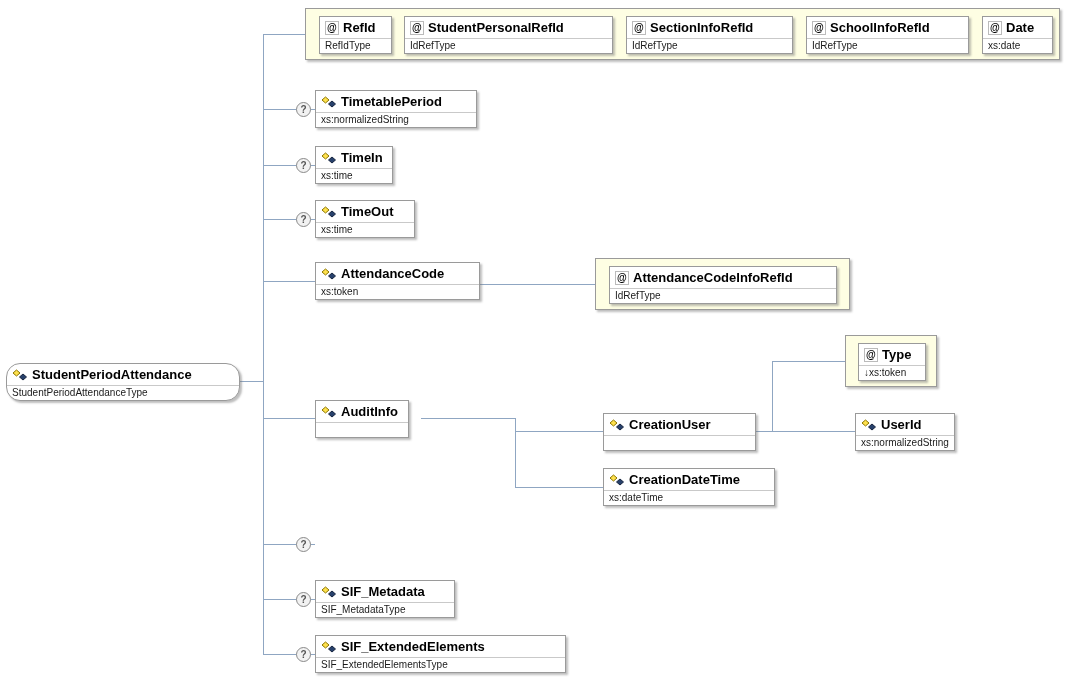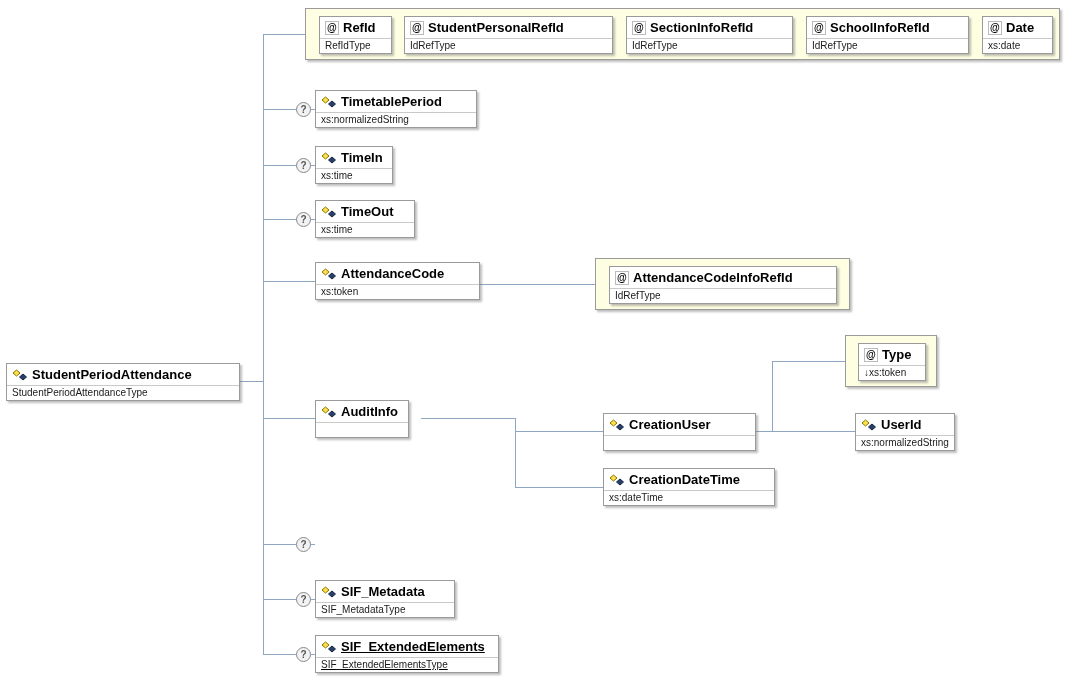"StudentPeriodAttendance" div.node { border-radius: none -> 14px }
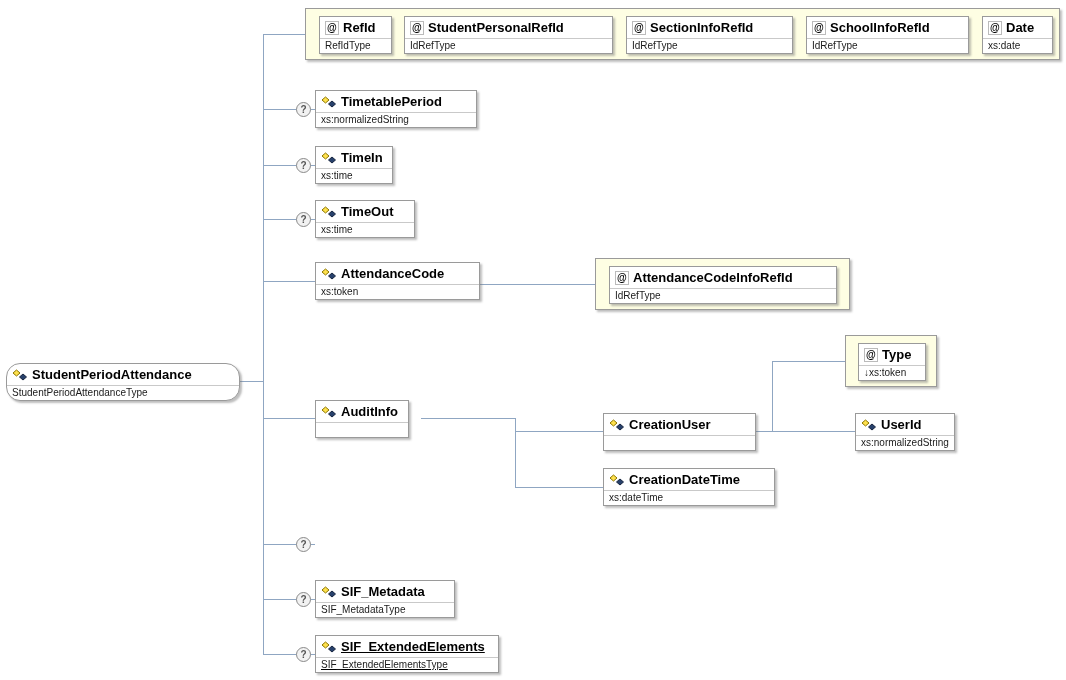"SIF_ExtendedElements" div.node { text-decoration: underline -> none; width: 184px -> 251px }
